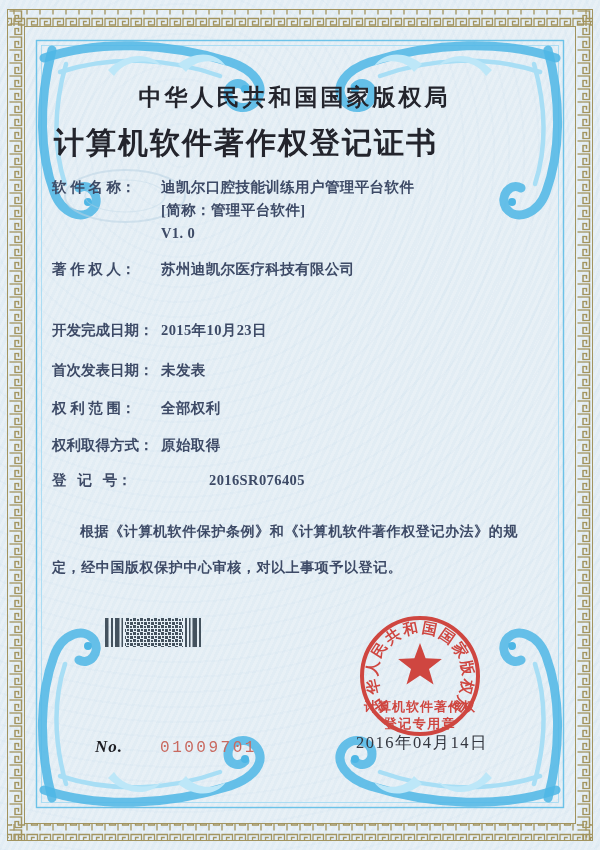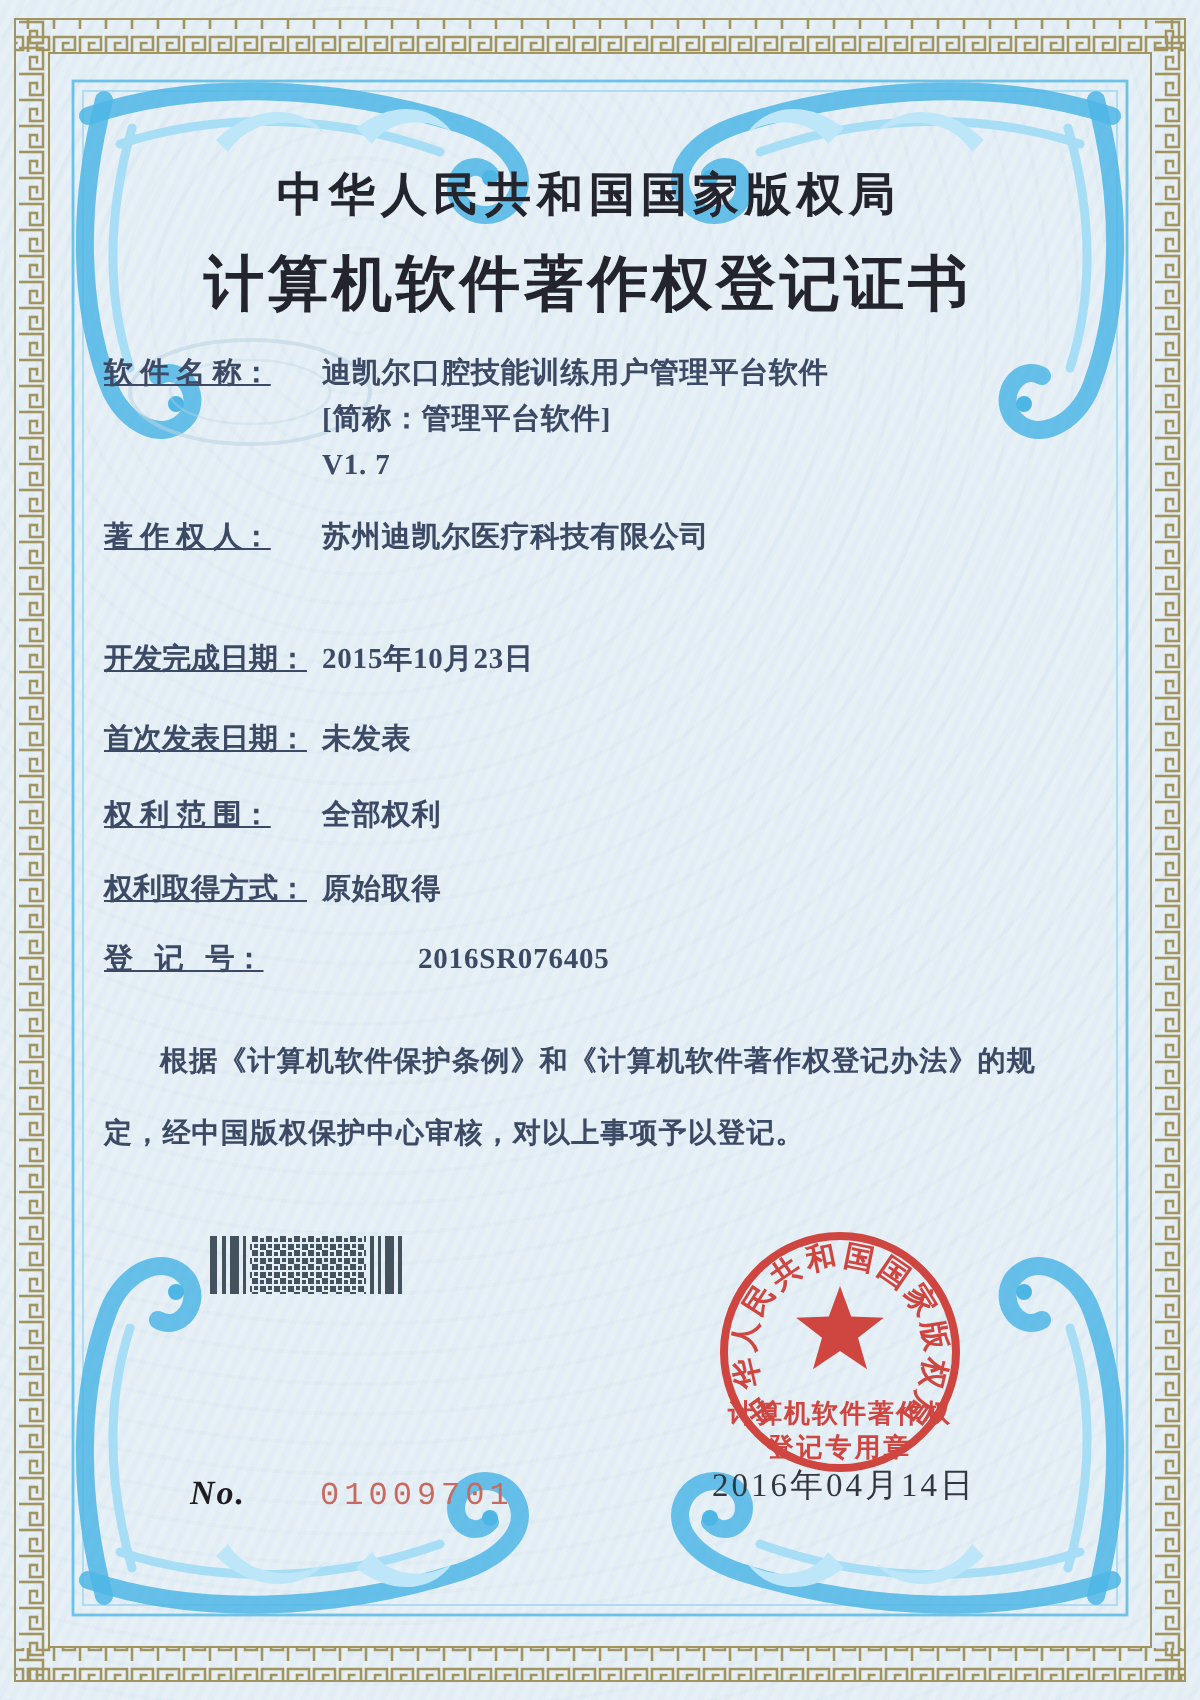"计算机软件著作权登记证书" h2 { text-align: center -> left }
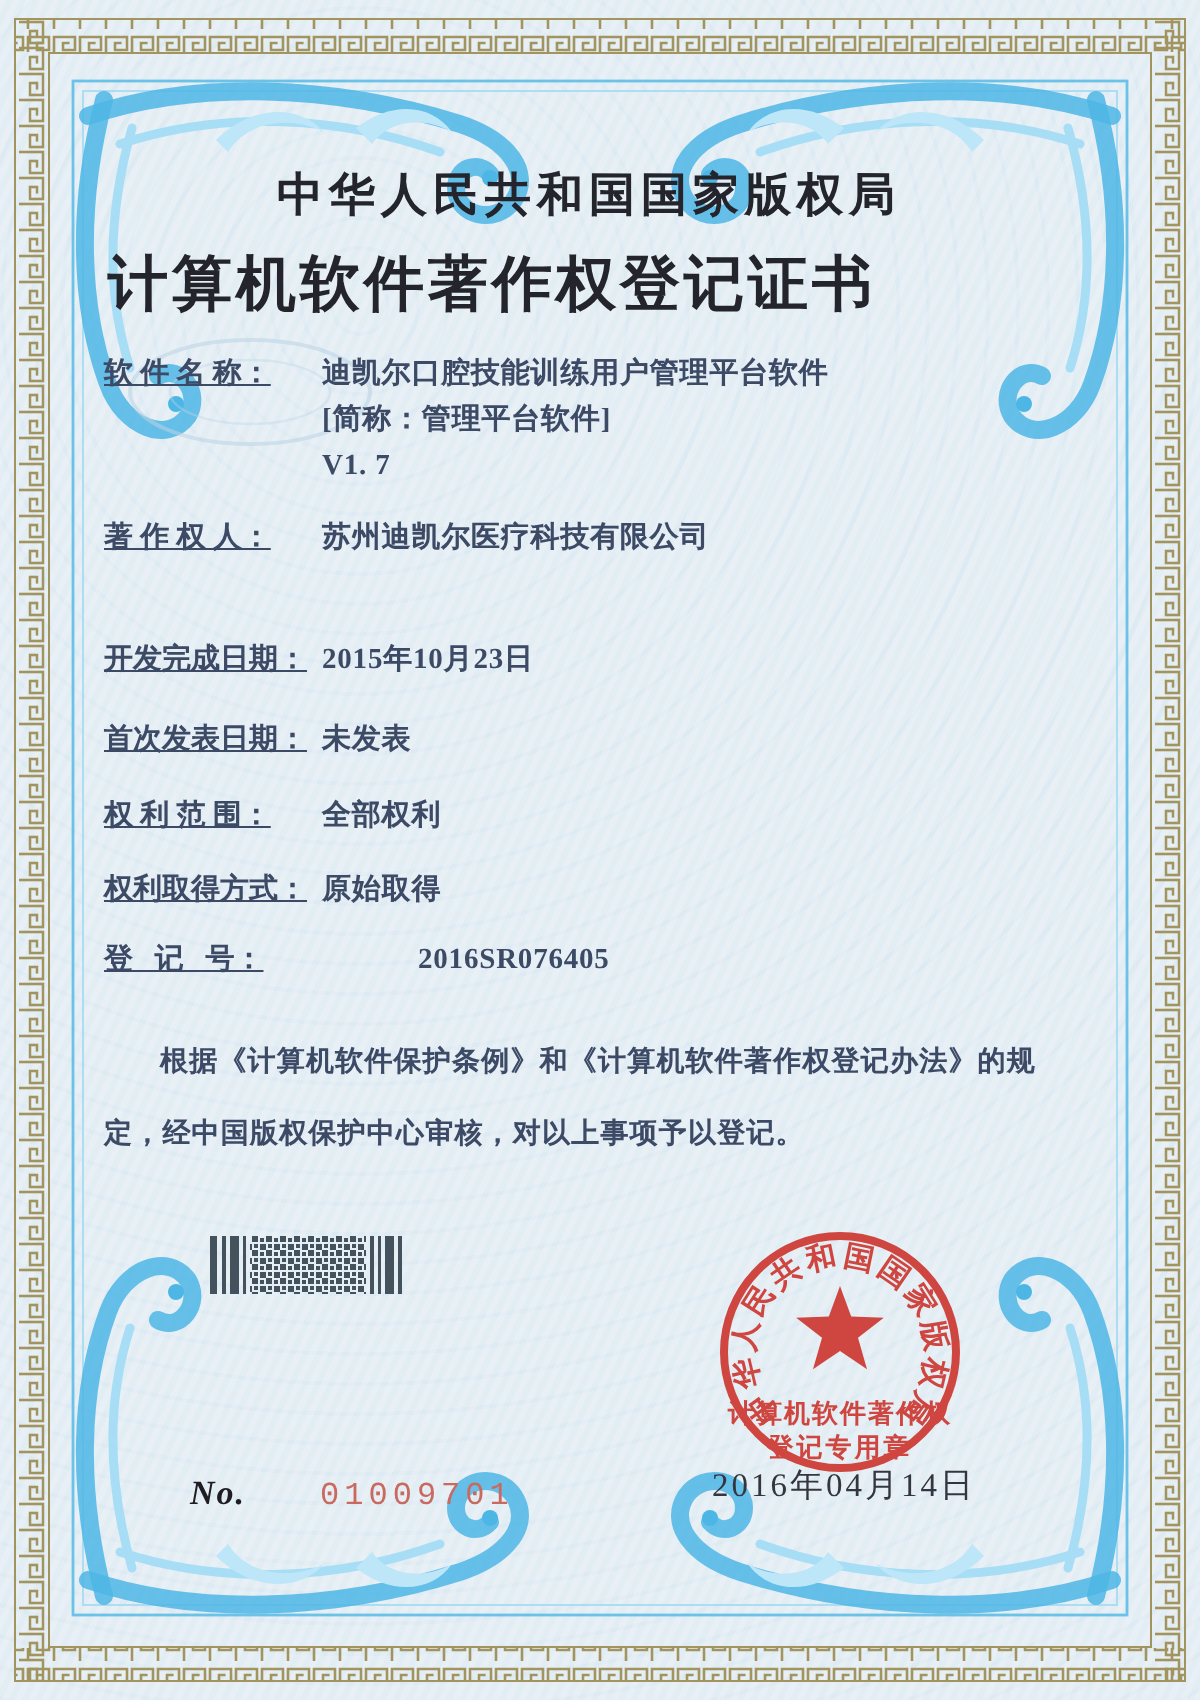"软 件 名 称：" .flabel { text-decoration: underline -> none }
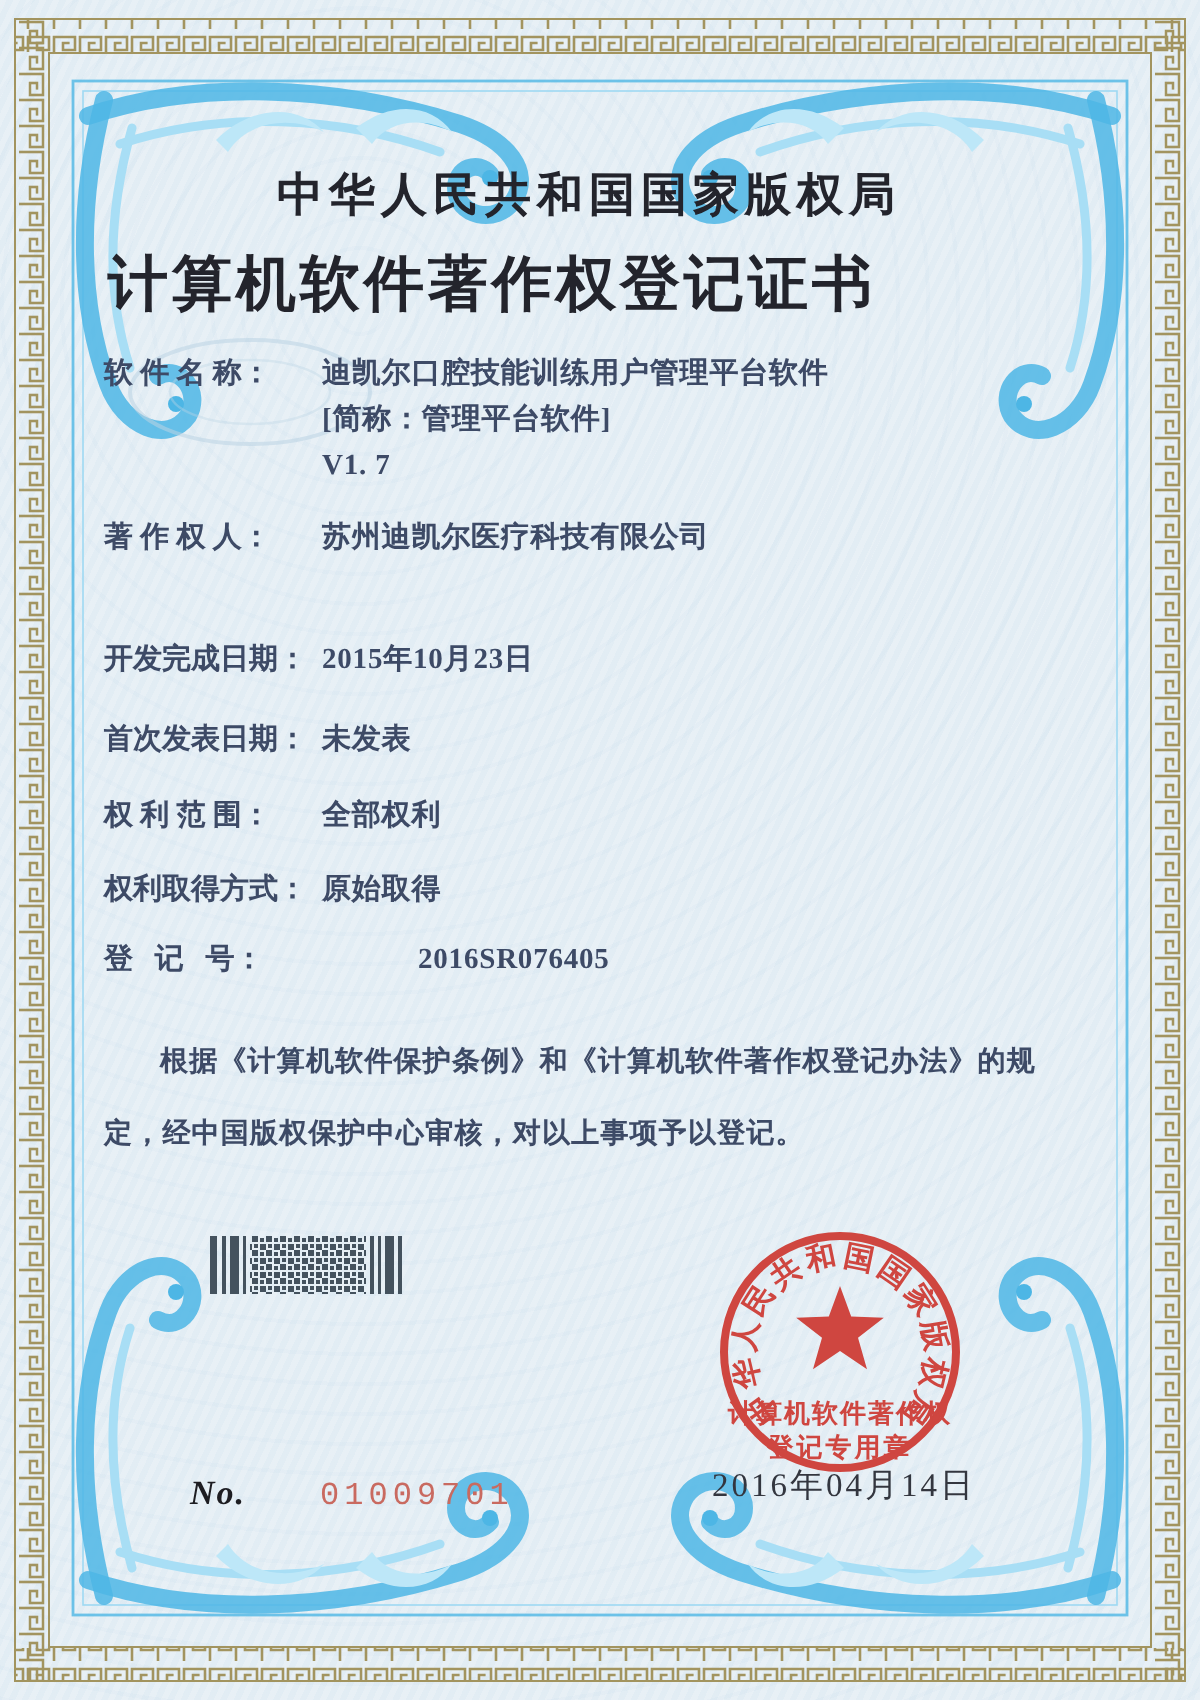"V1. 7" span.vline { text: 7 -> 0 }
